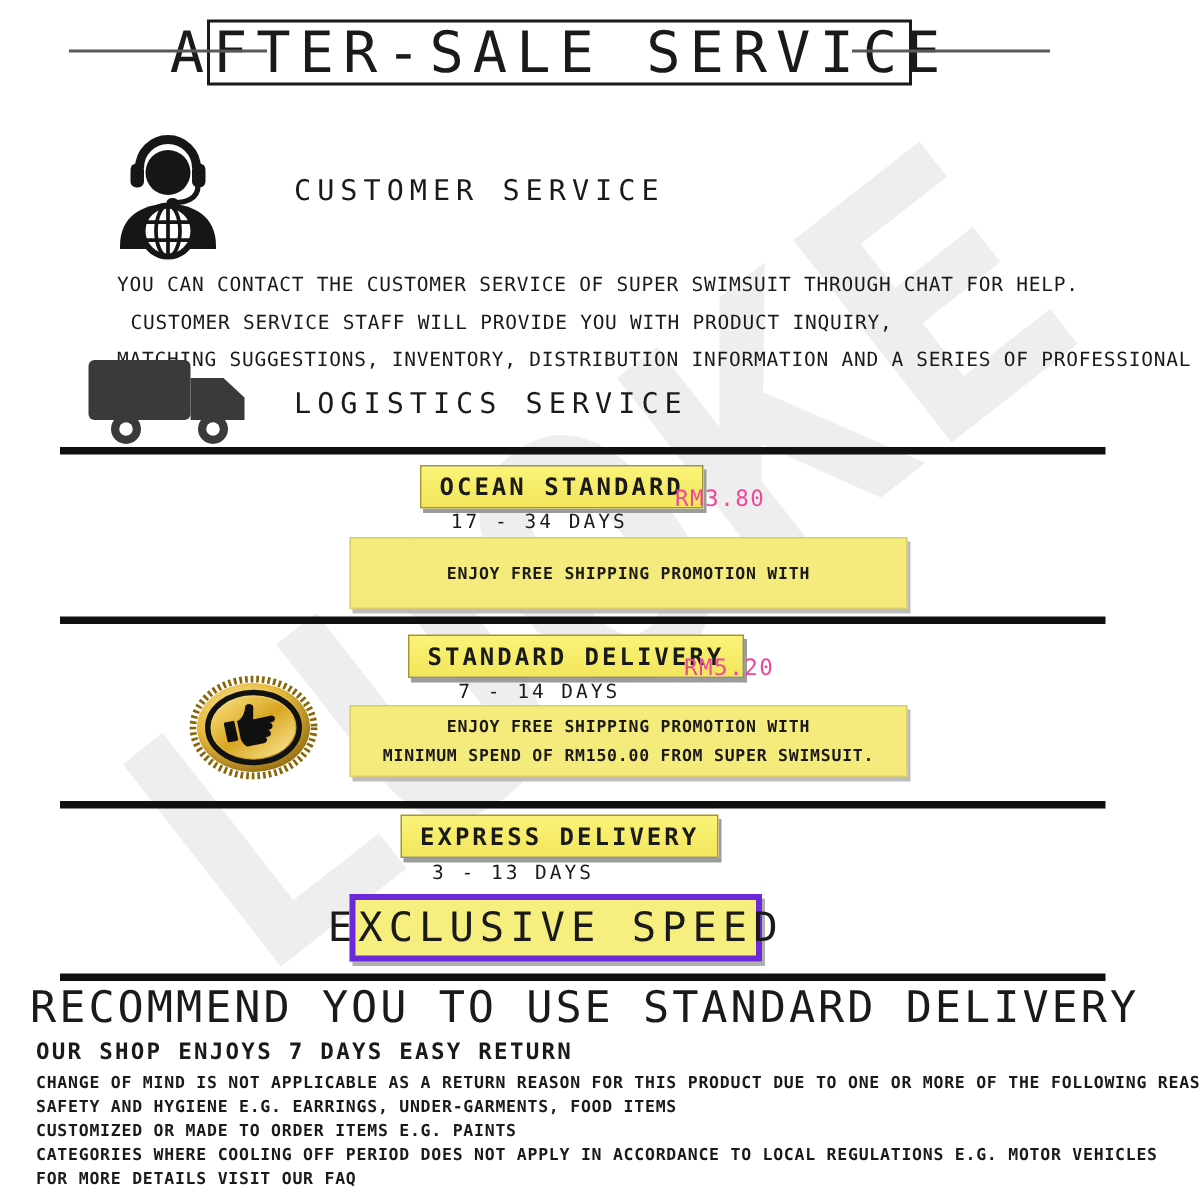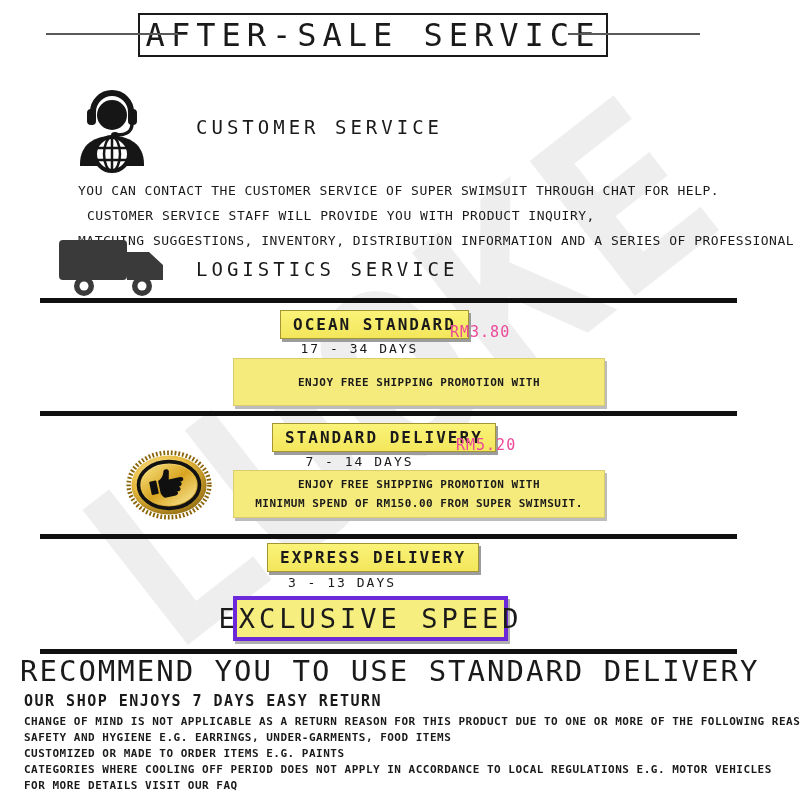"AFTER-SALE SERVICE" .title-box { font-size: 32px -> 38px }
